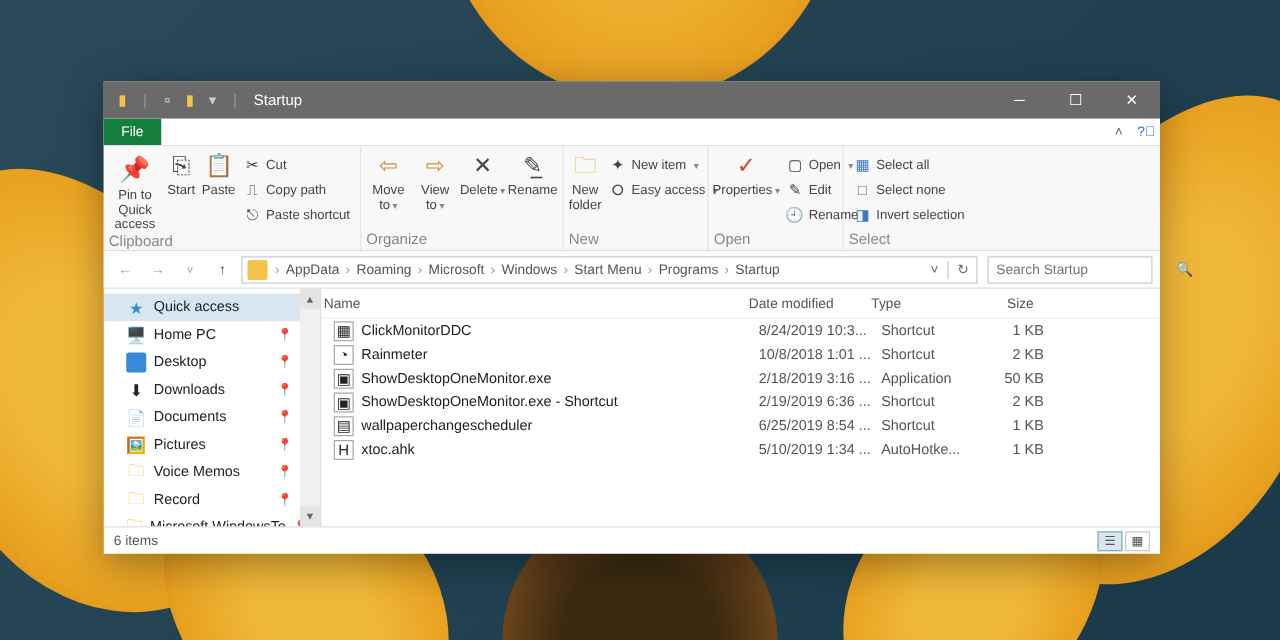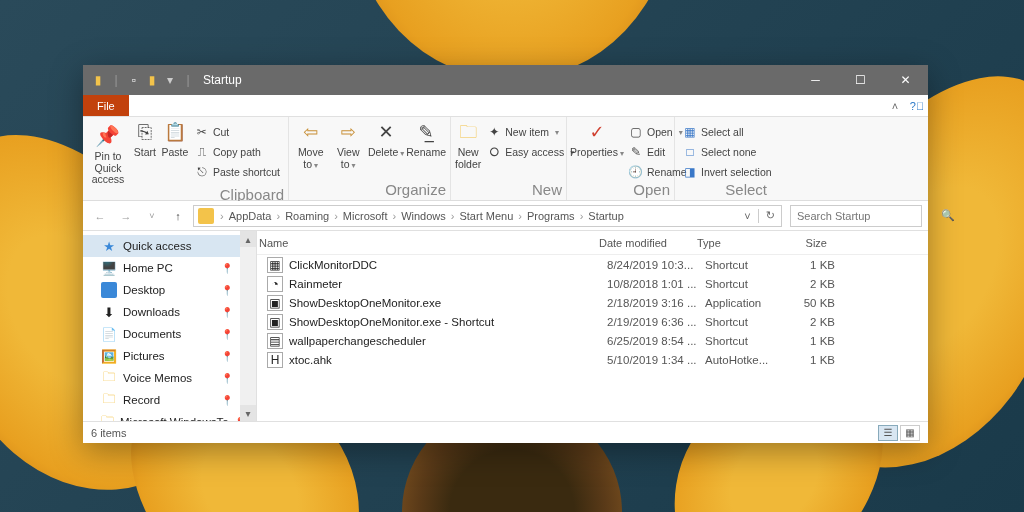"File" .rfile { background: #c2410c -> #15803d }
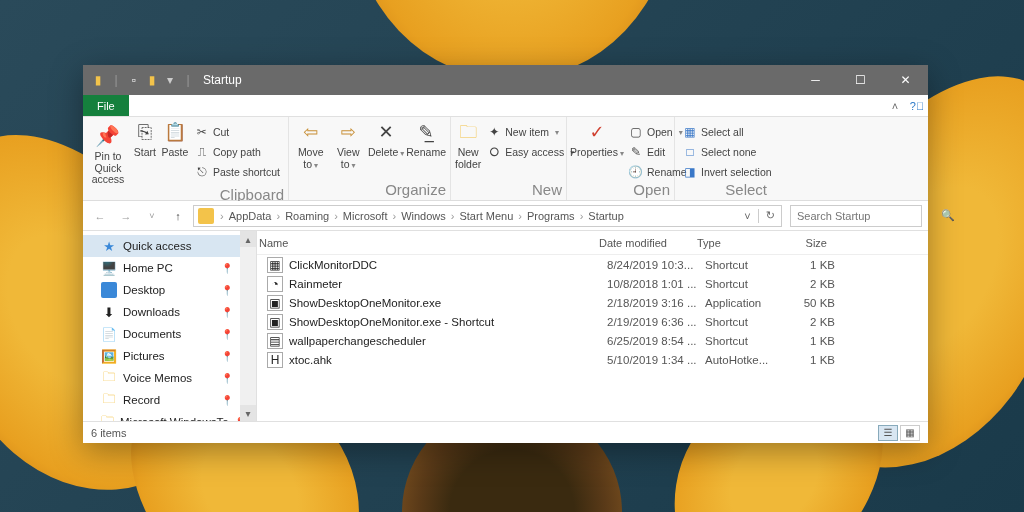"Clipboard" .rgroup .rlabel { font-size: 15px -> 12px; text-align: right -> left }
